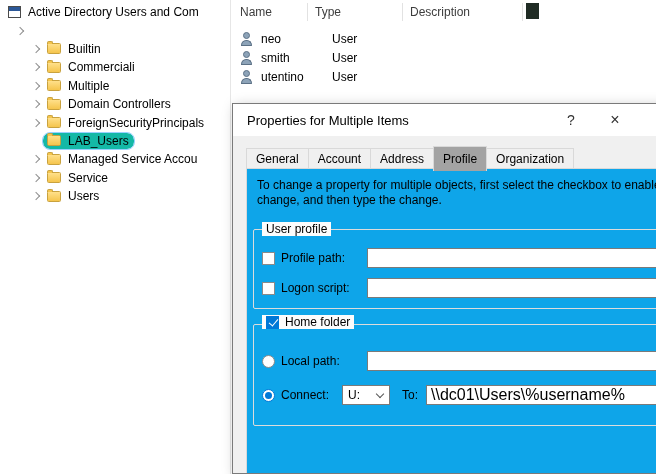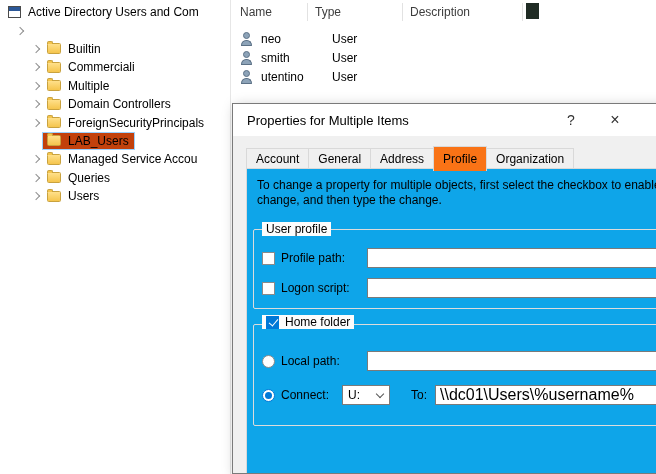"LAB_Users" .titem.selected .selwrap { background: #c2410c -> #14b8a6; border-radius: none -> 7px }
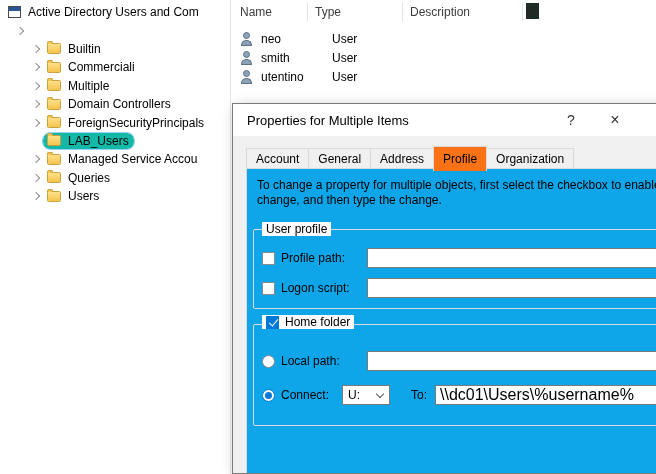"Account" div.tab { order: before "General" -> after "General" }
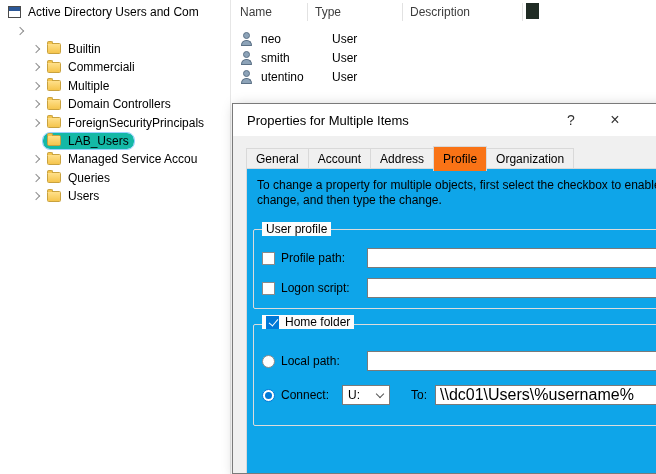"Profile" .tab.active { background: #f97316 -> #a3a3a3 }
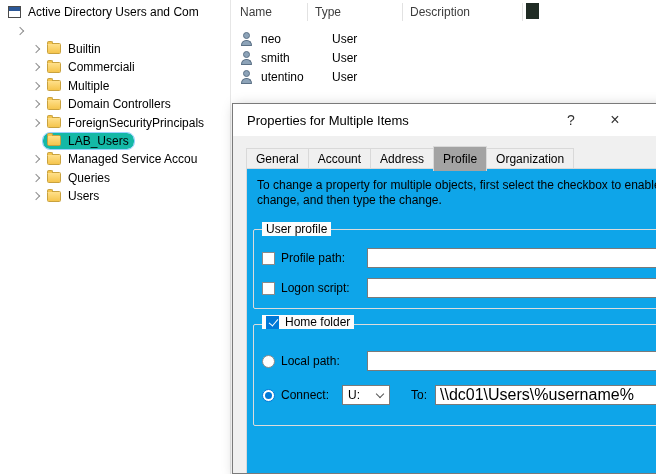"Queries" span.tlabel { text: Queries -> Service }
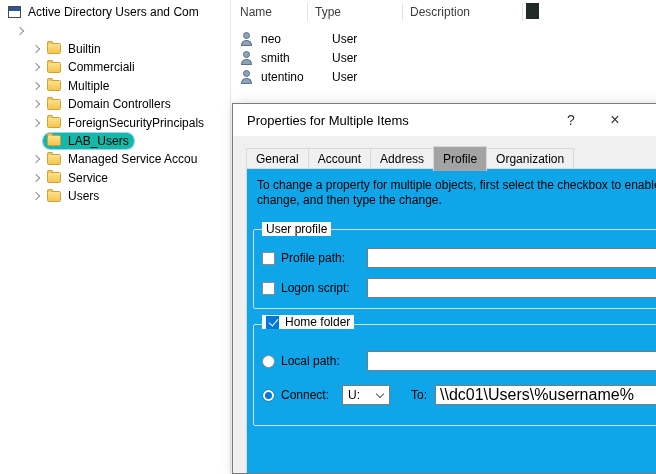"To:" .tolabel { margin-left: 21px -> 12px }
